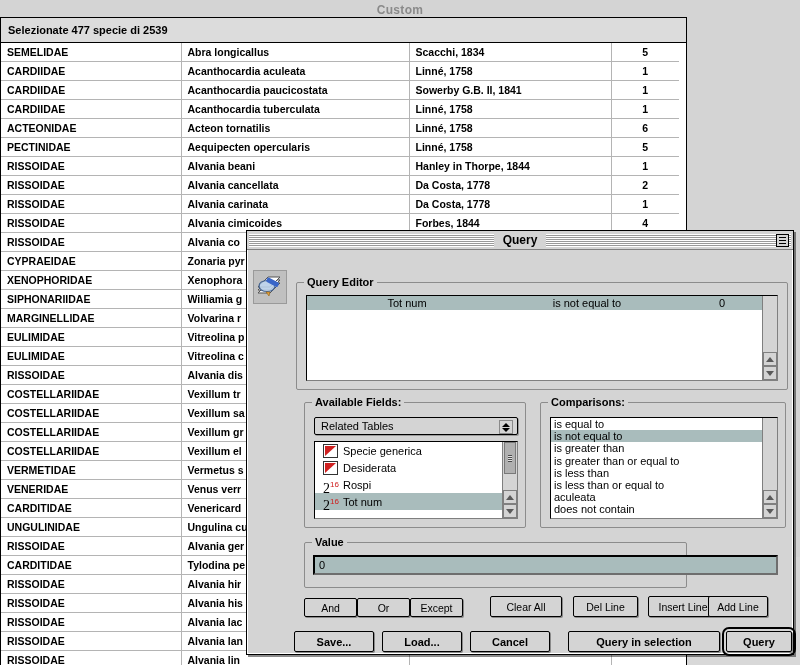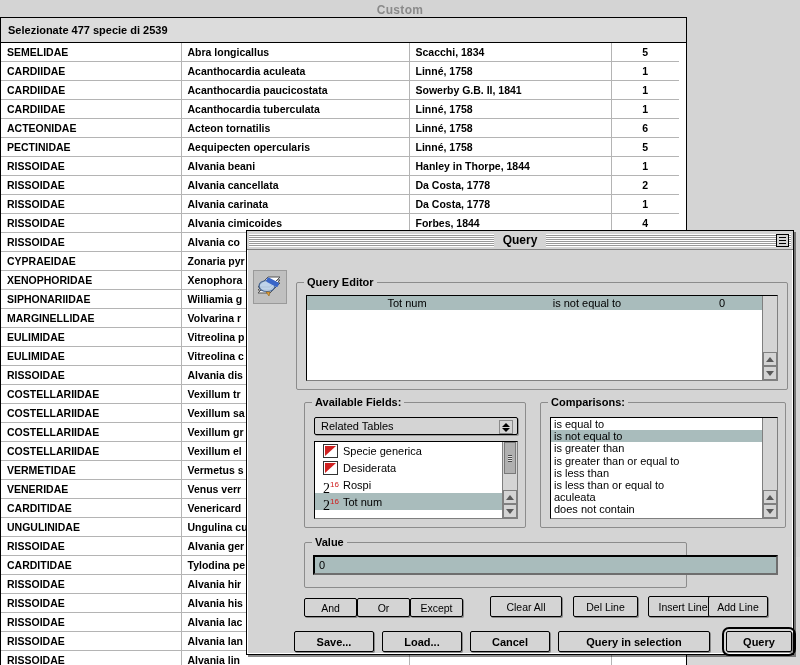"Query in selection" #btn-query-sel { left: 310px -> 320px }
